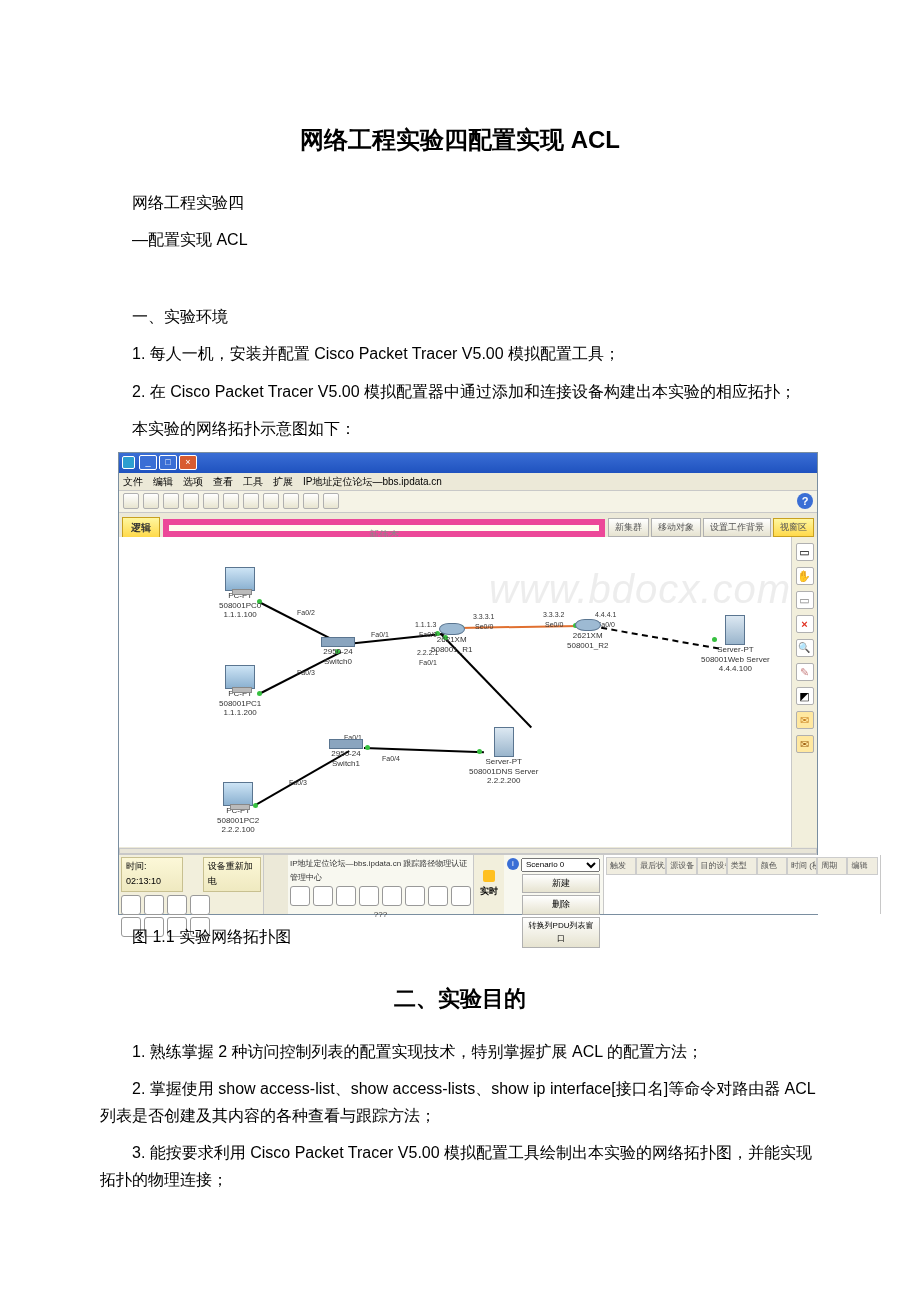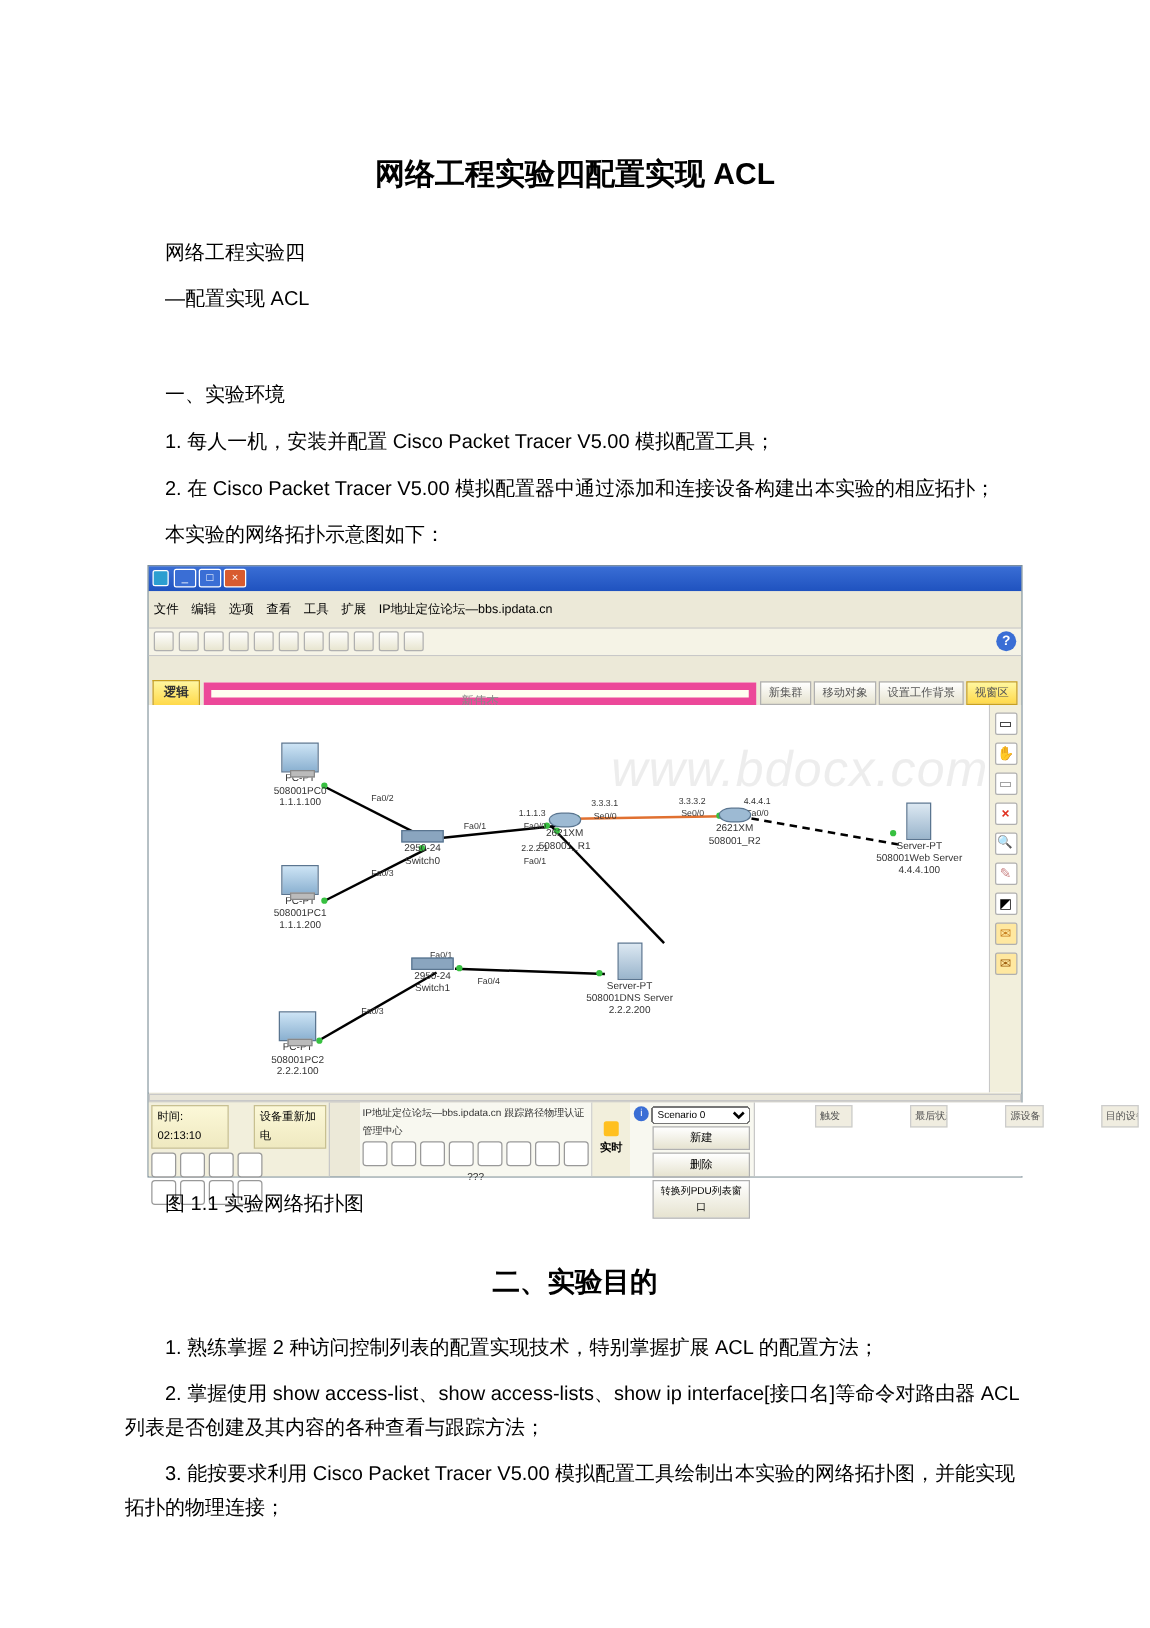"文件" .menubar { height: 30px -> 18px }
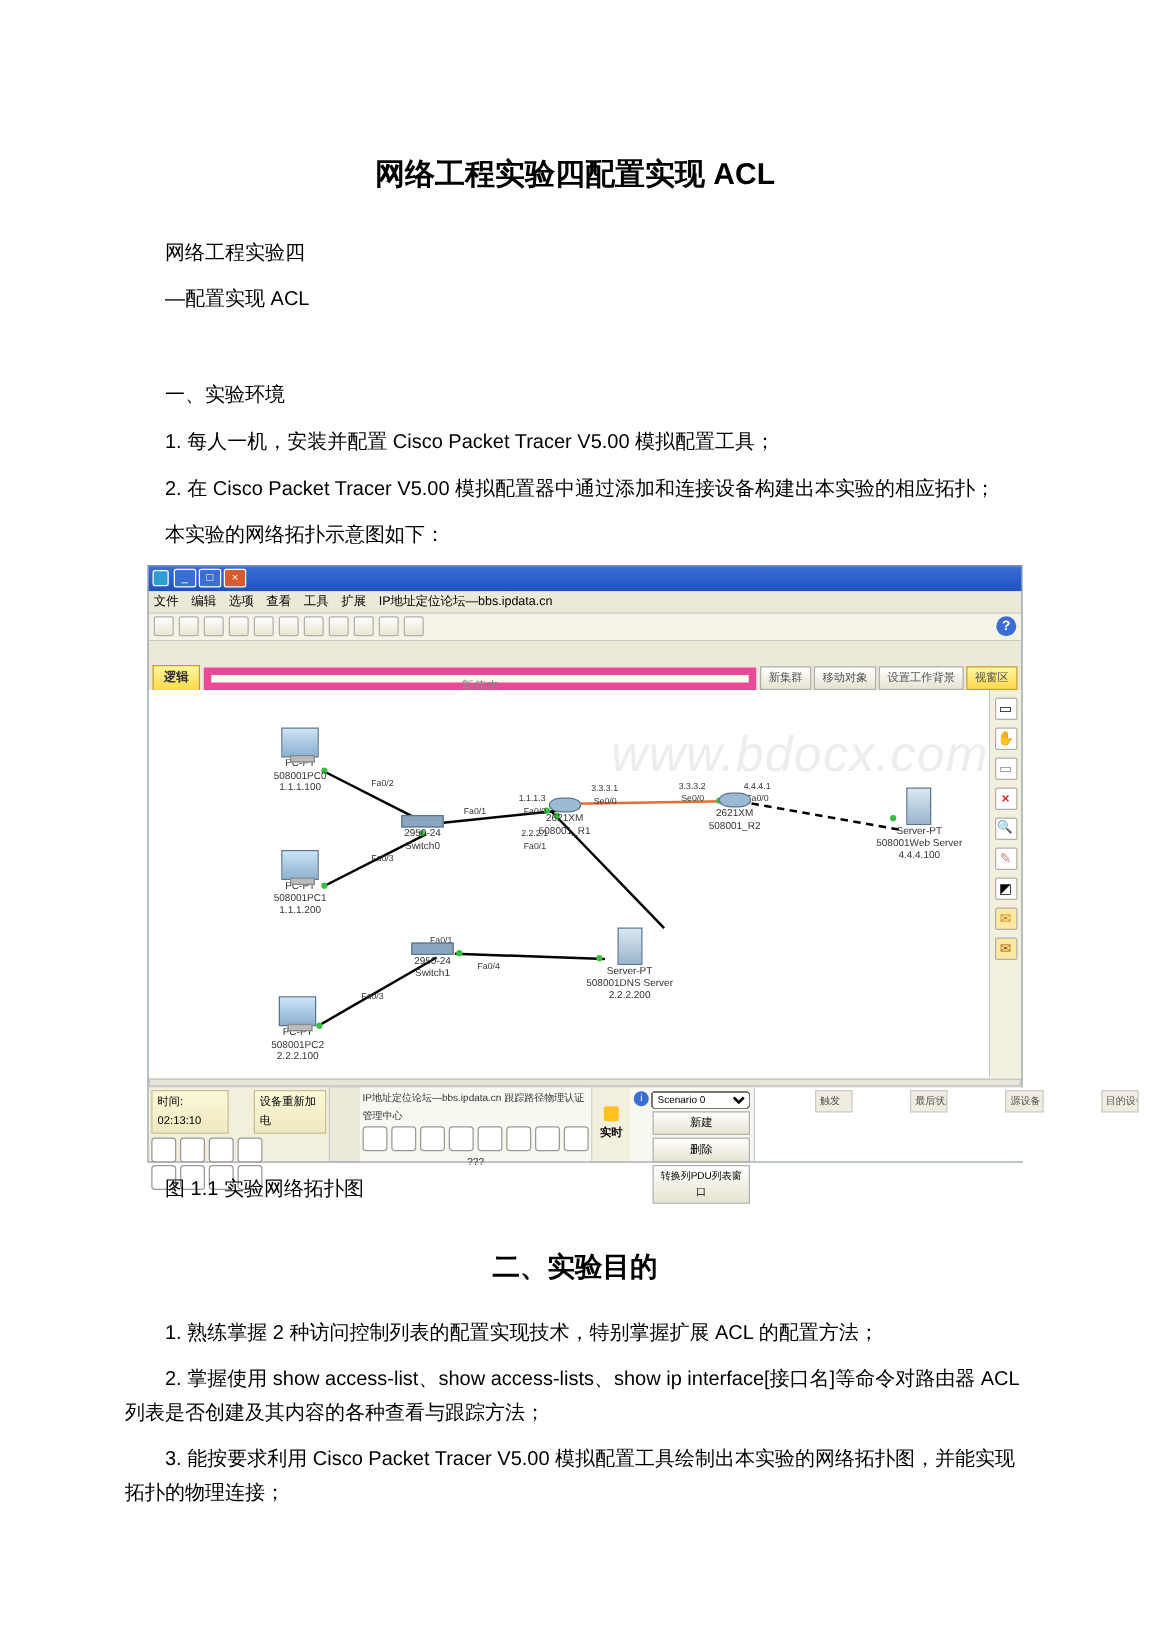"逻辑" .tabbar { height: 39px -> 24px }
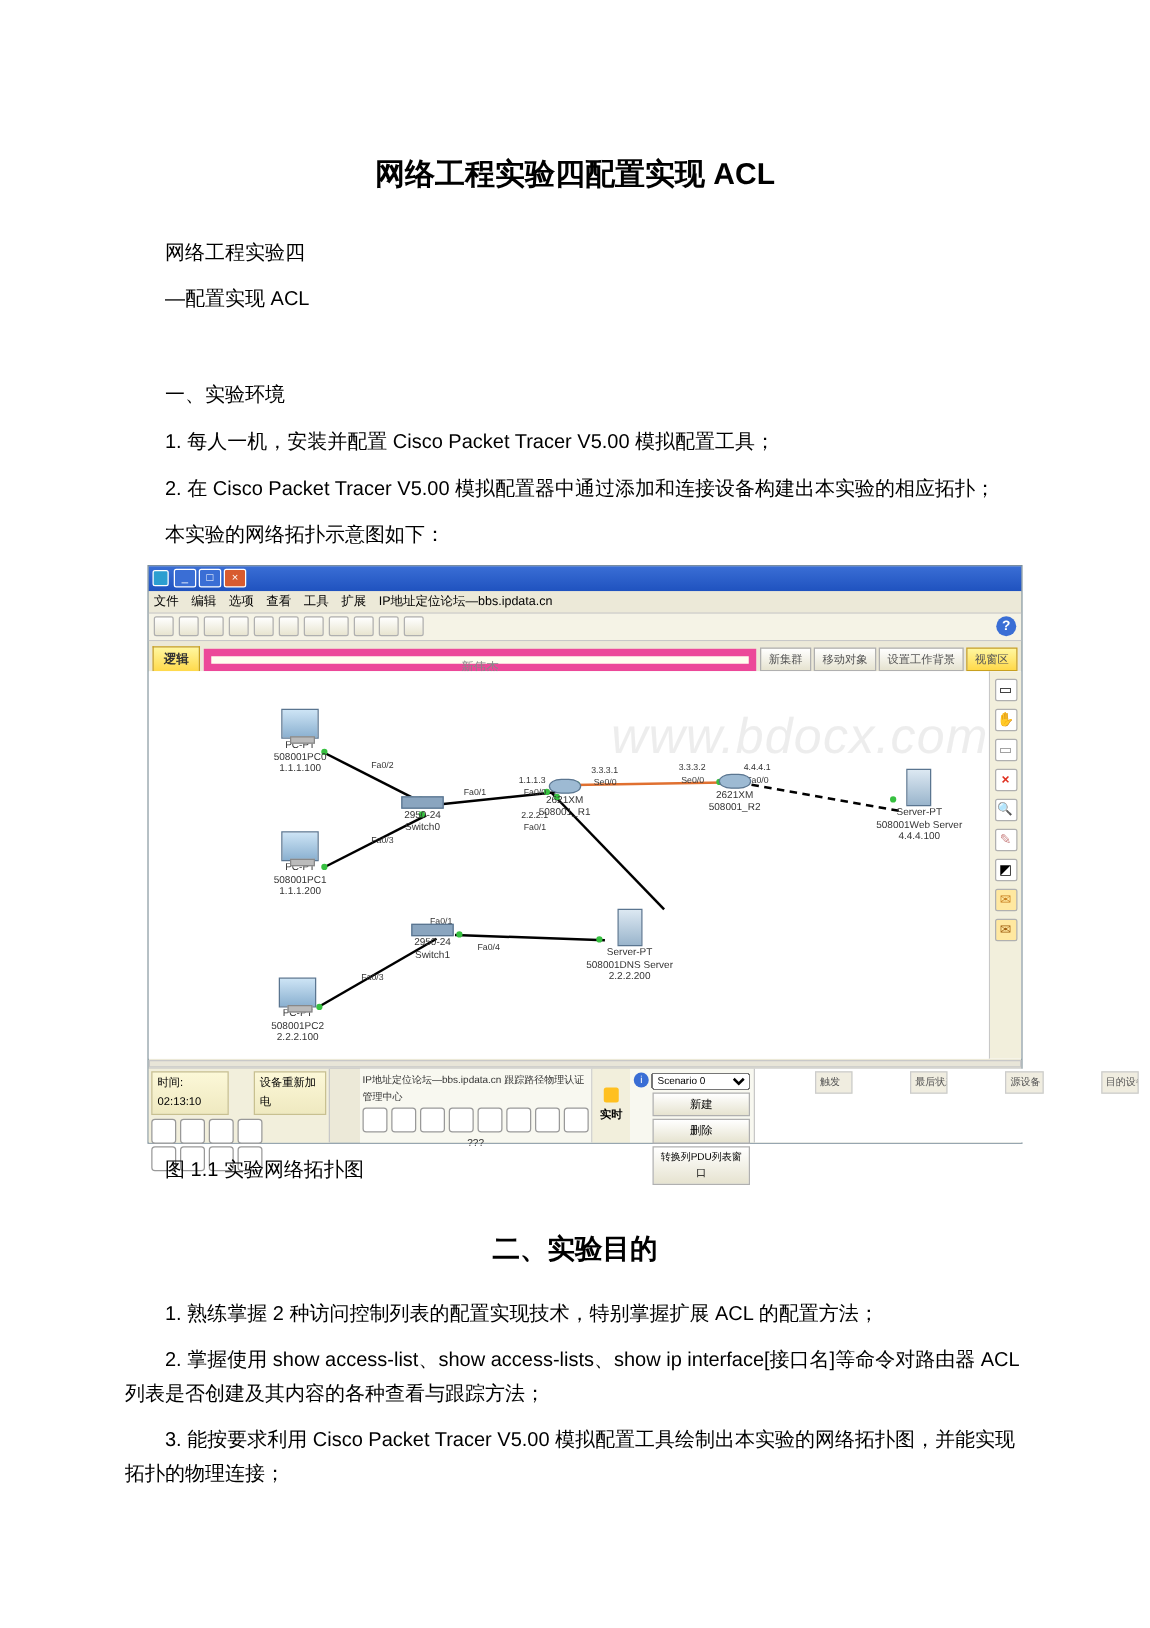"触发" .sb-thead span { margin-left: 46px -> none }
